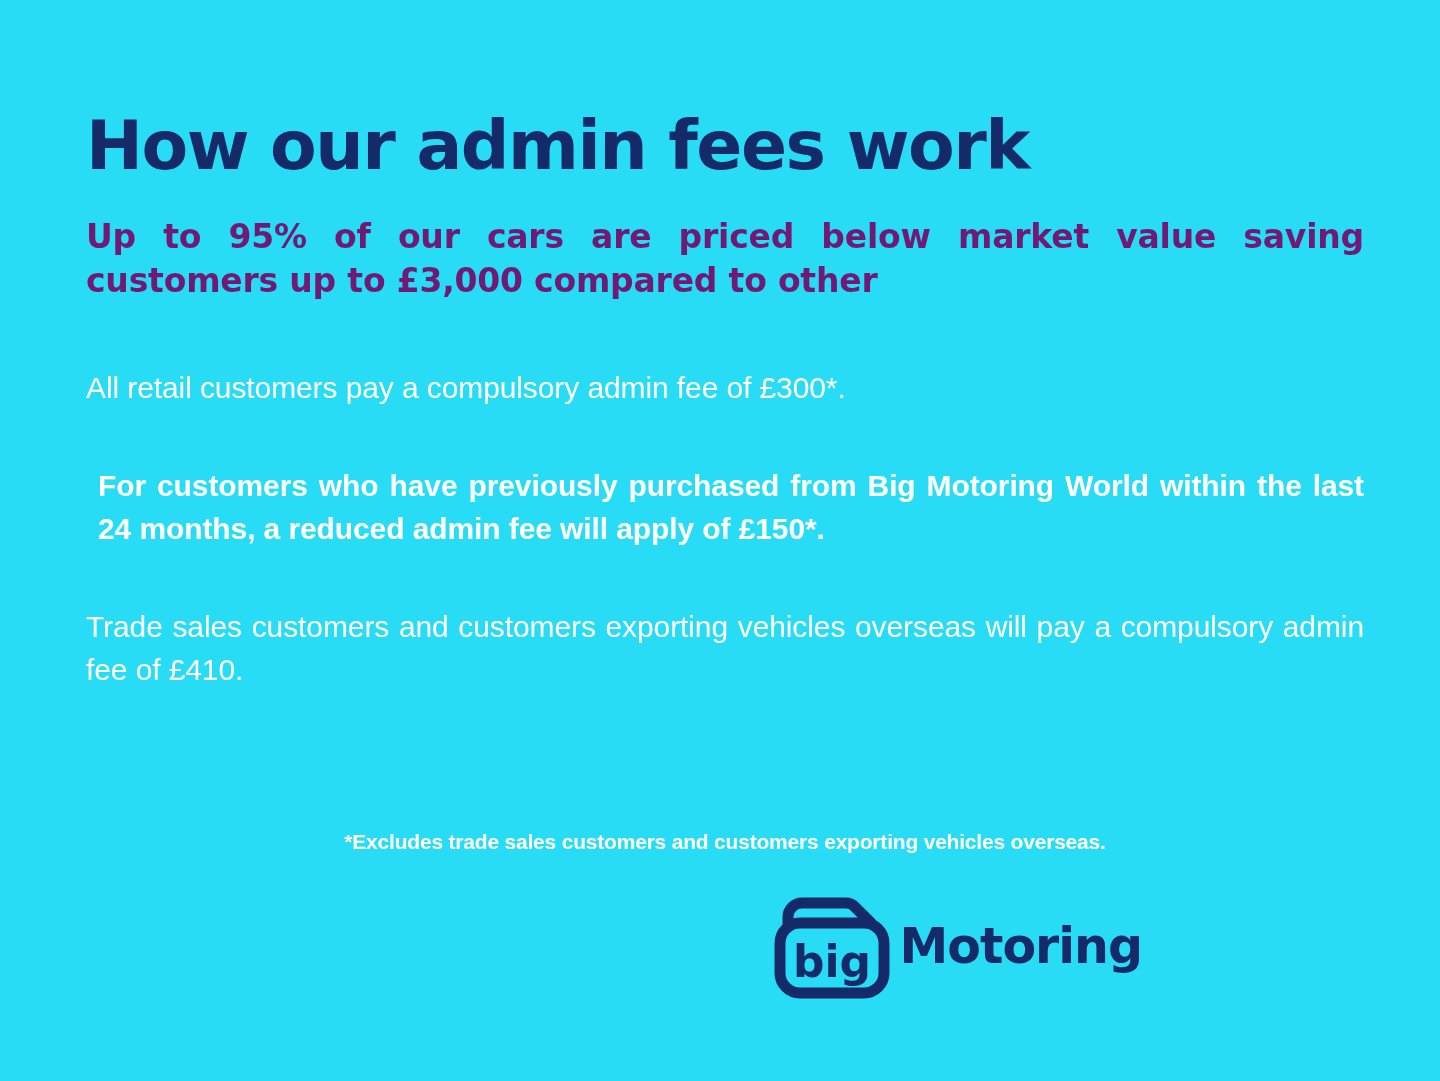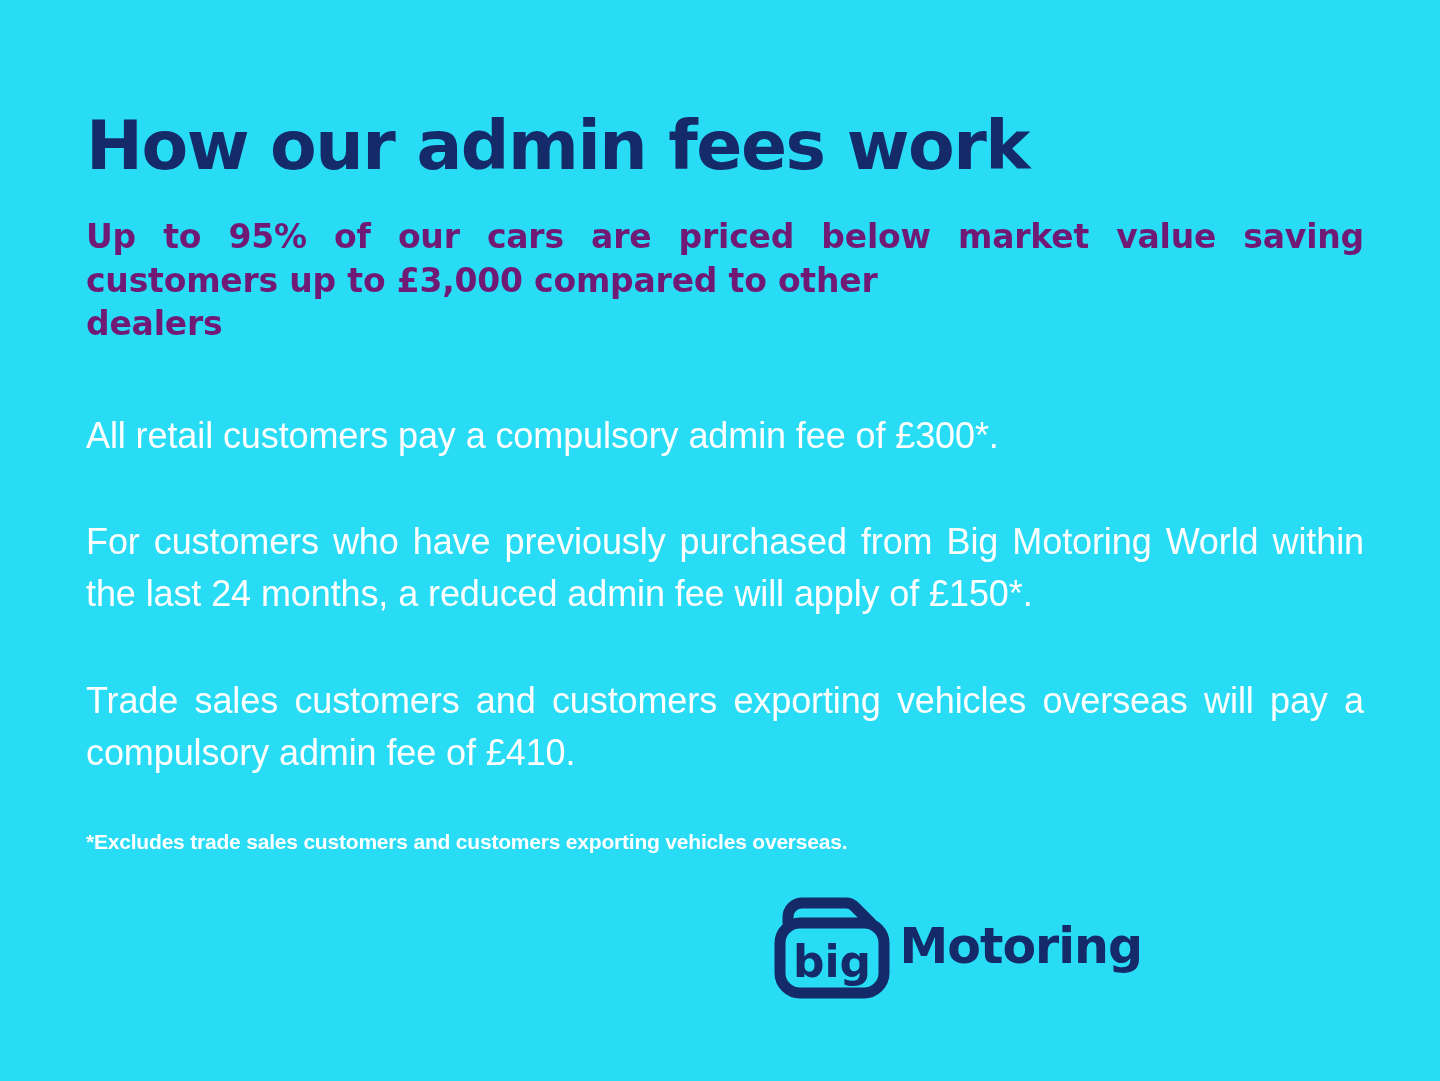"dealers" span.last-line { html: <span>dealers</span> -> none }
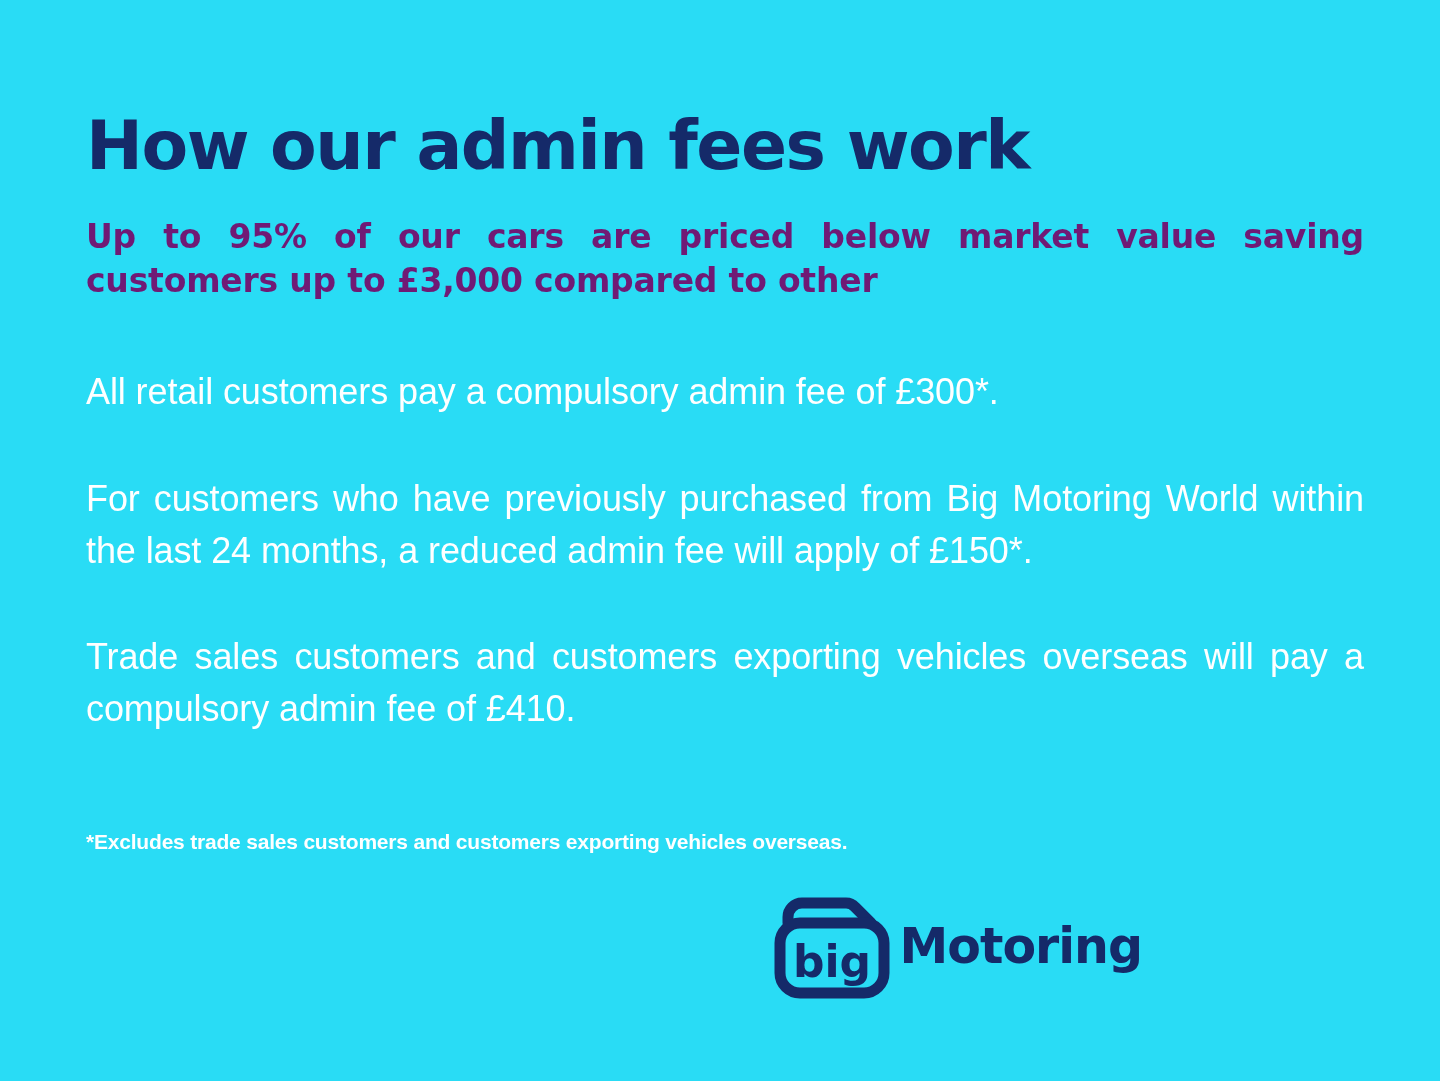"All retail customers pay a" .body-block { font-size: 36px -> 30px }
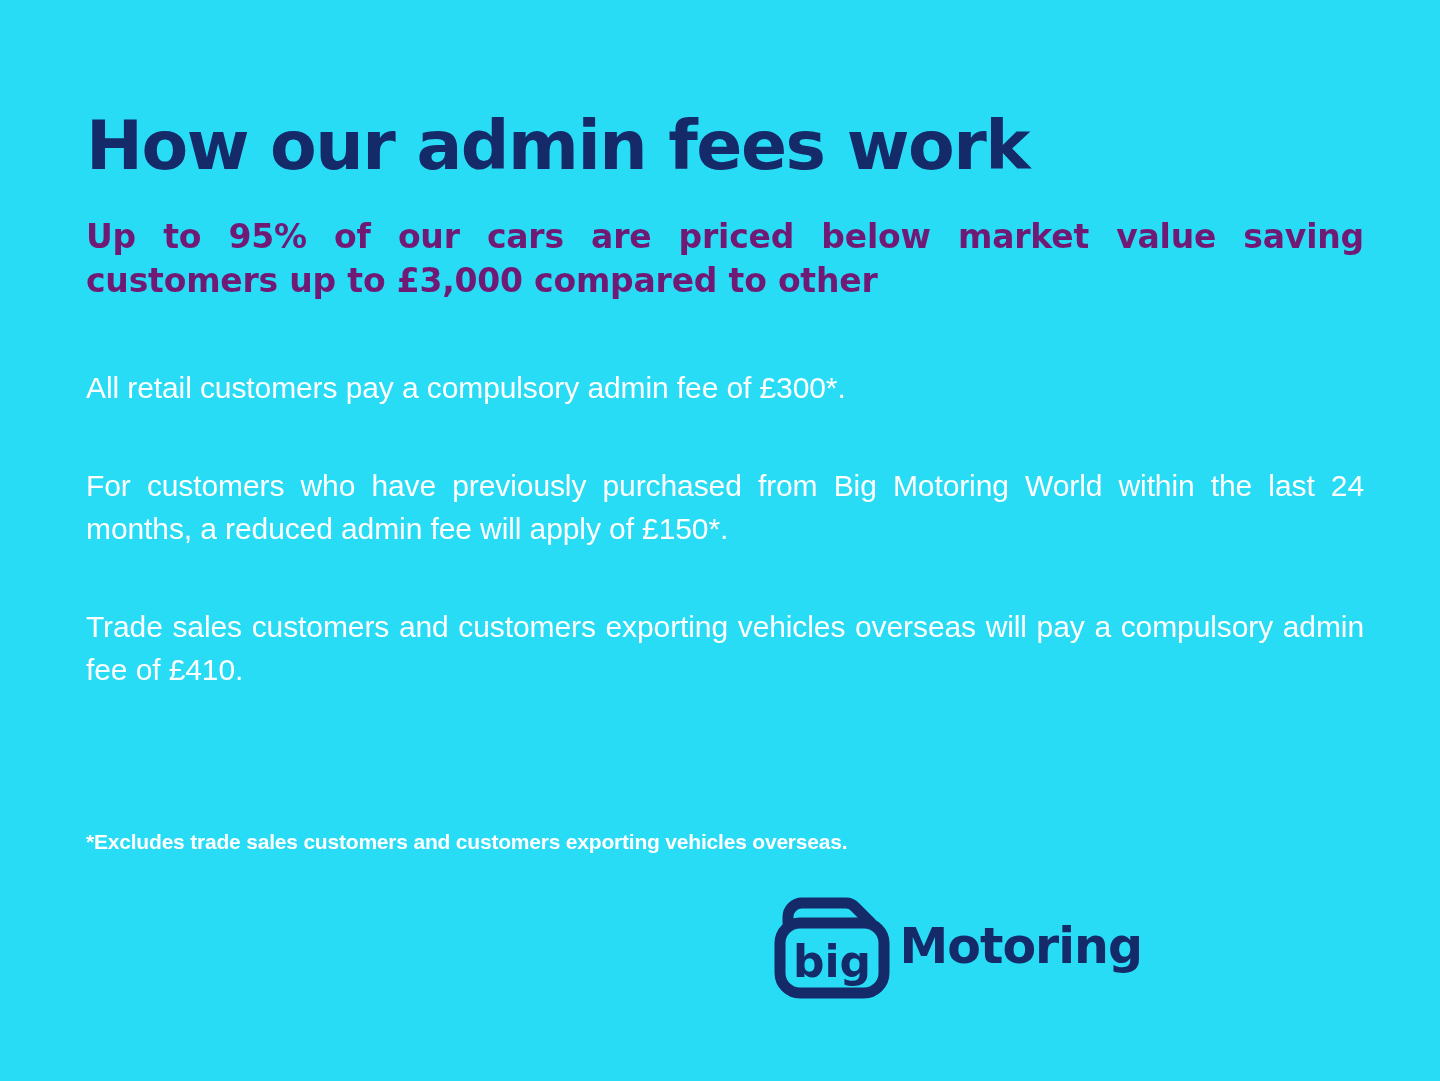"For customers who have previously" .p2 { font-weight: none -> bold; margin: 54px 0 0 0 -> 54px 0 0 12px }
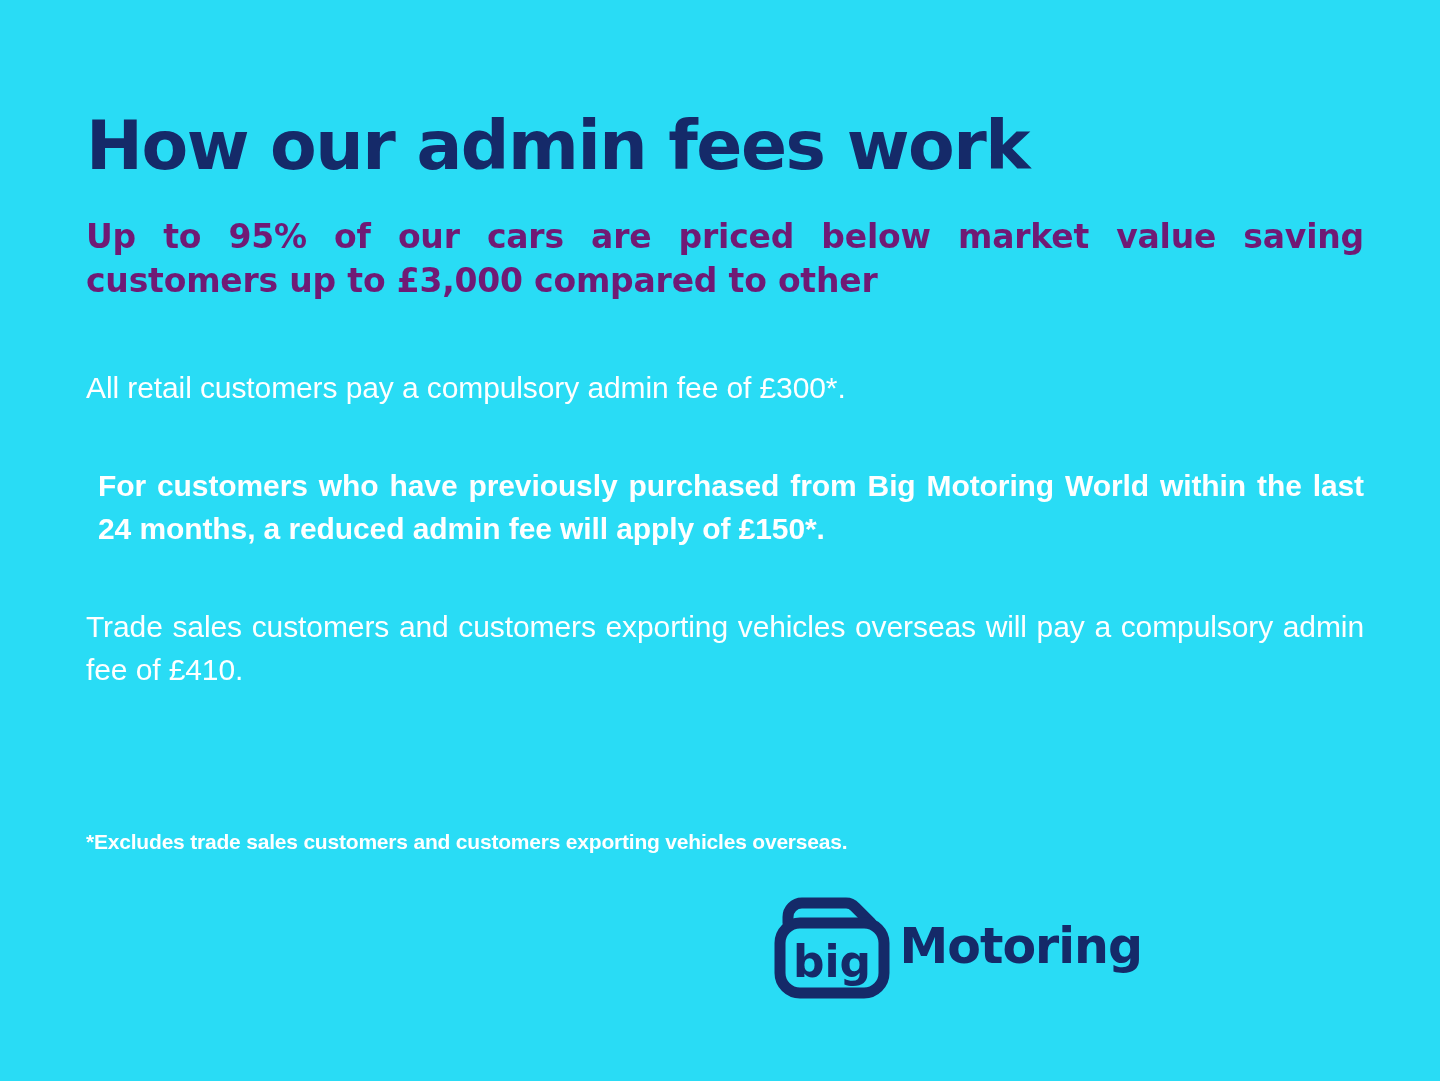"*Excludes trade sales customers and" .footnote { text-align: none -> center }
